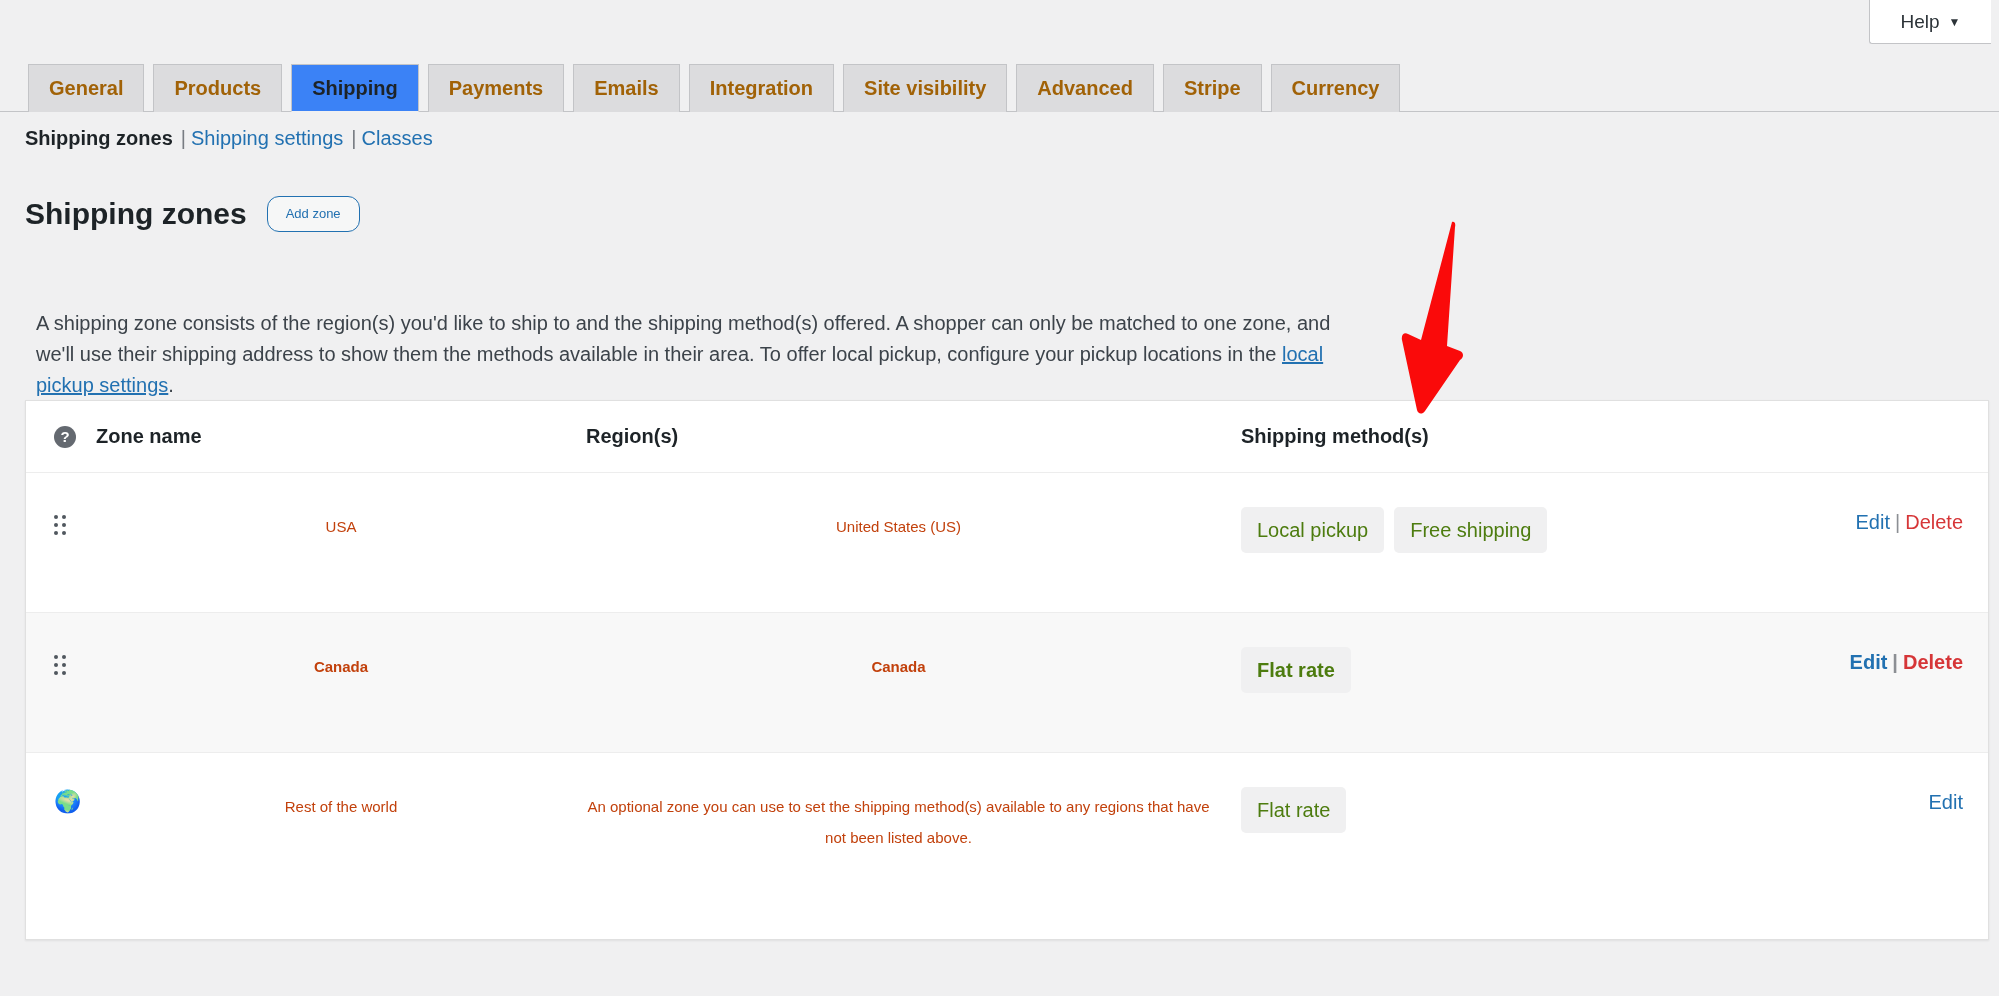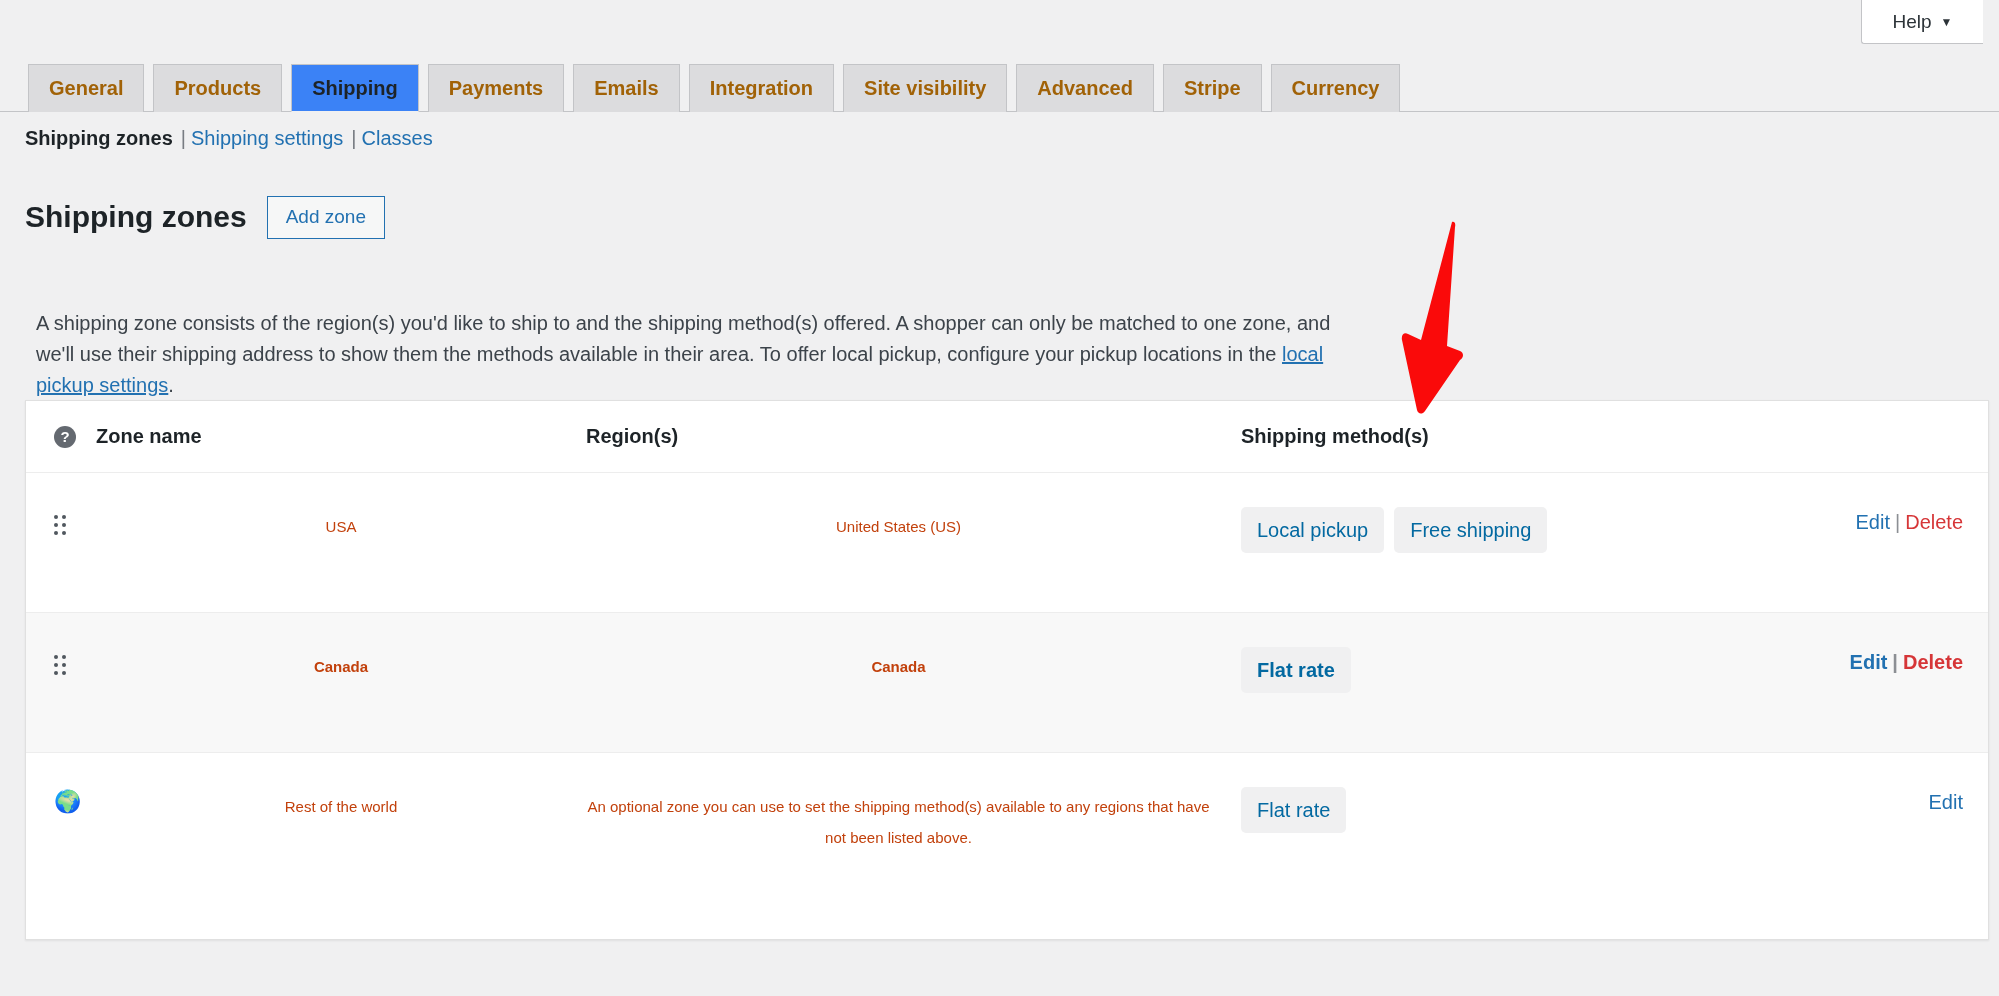"Help" .help-bar { right: 16px -> 8px }
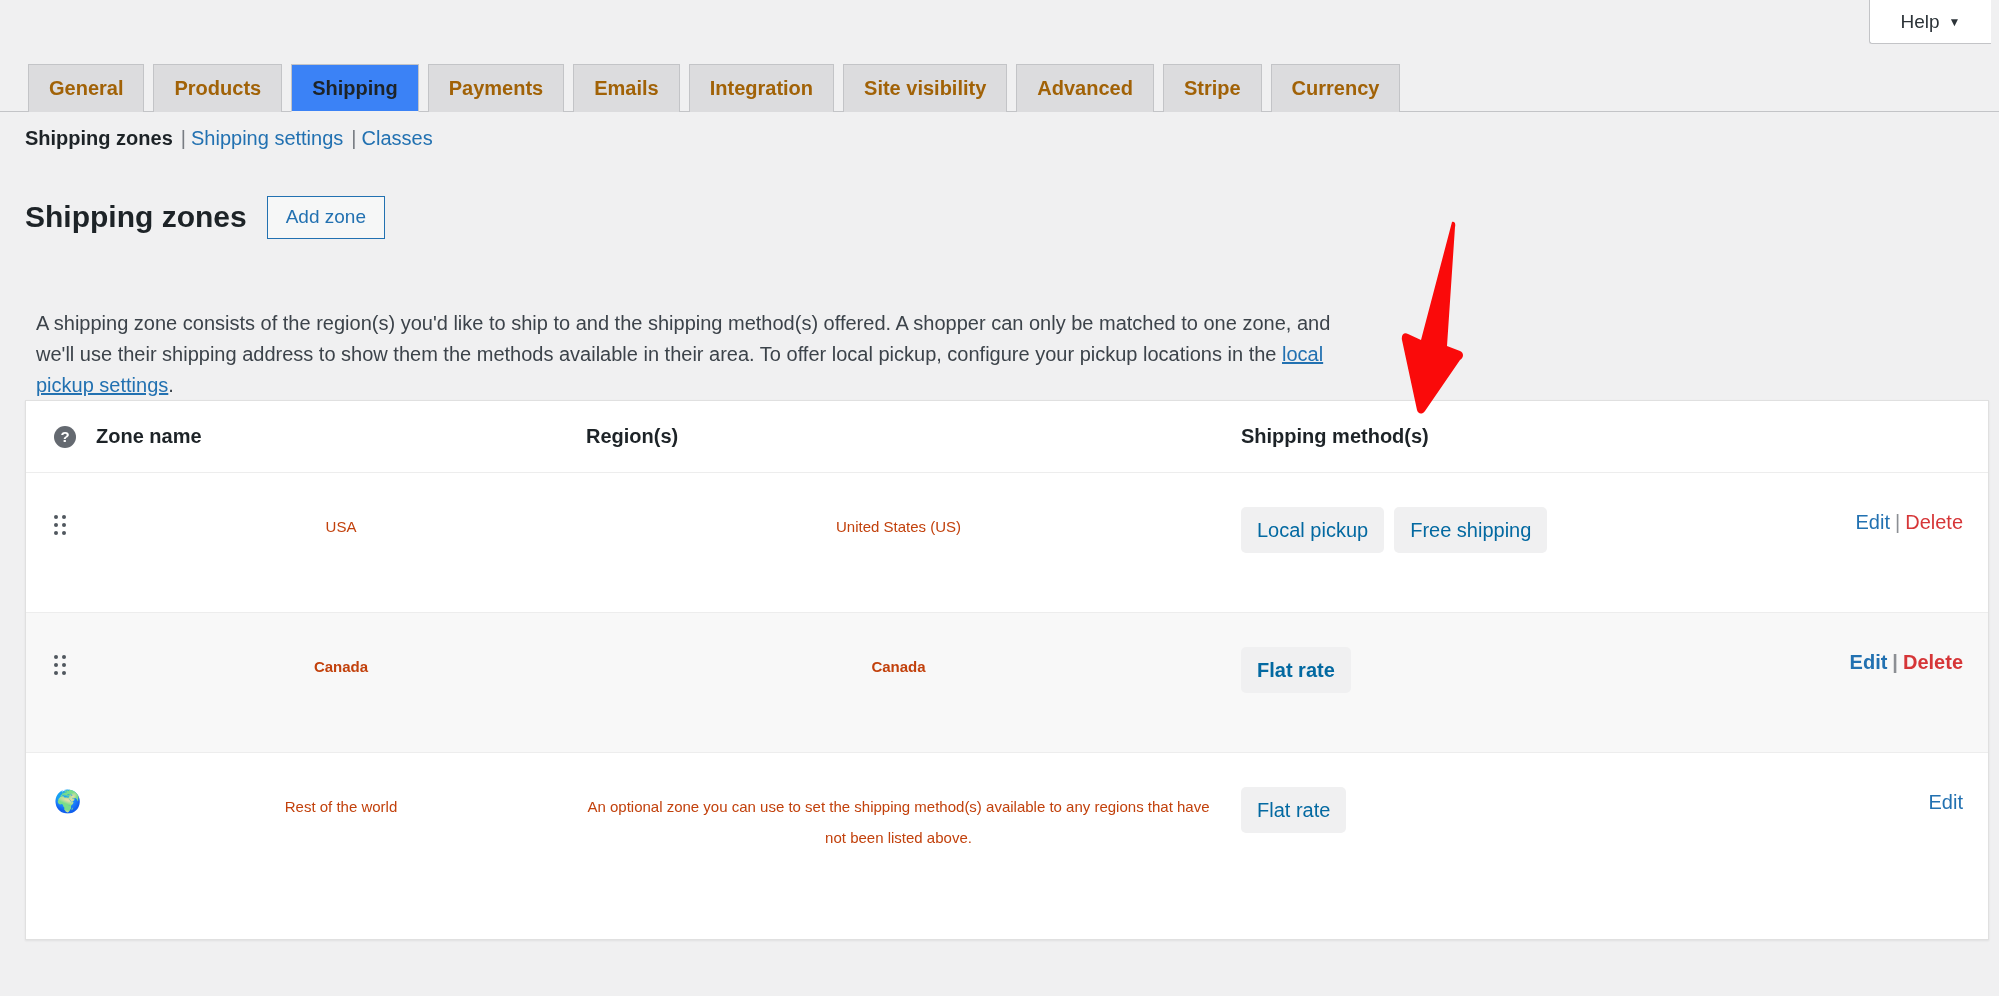"Add zone" .add-zone-btn { border-radius: 0 -> 12px; font-size: 19px -> 13px }
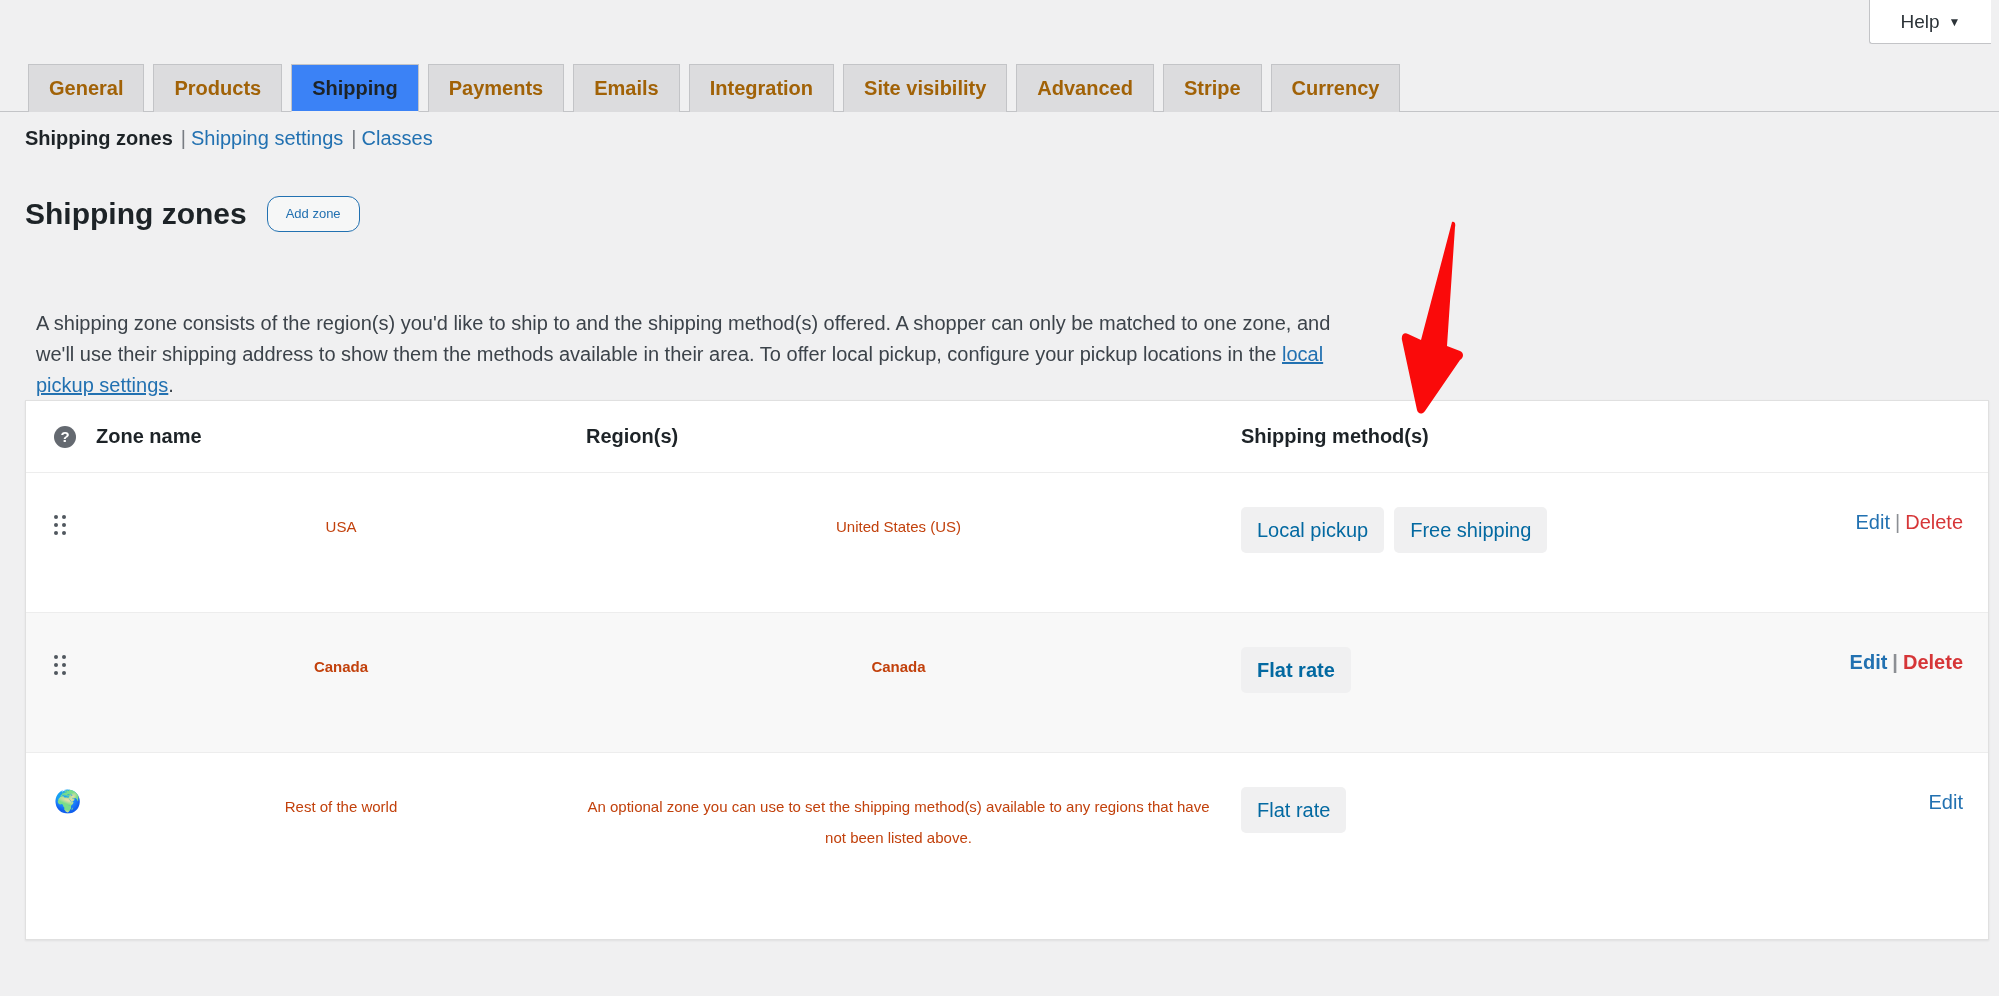"Local pickup" .chip { color: #0369a1 -> #4d7c0f }
